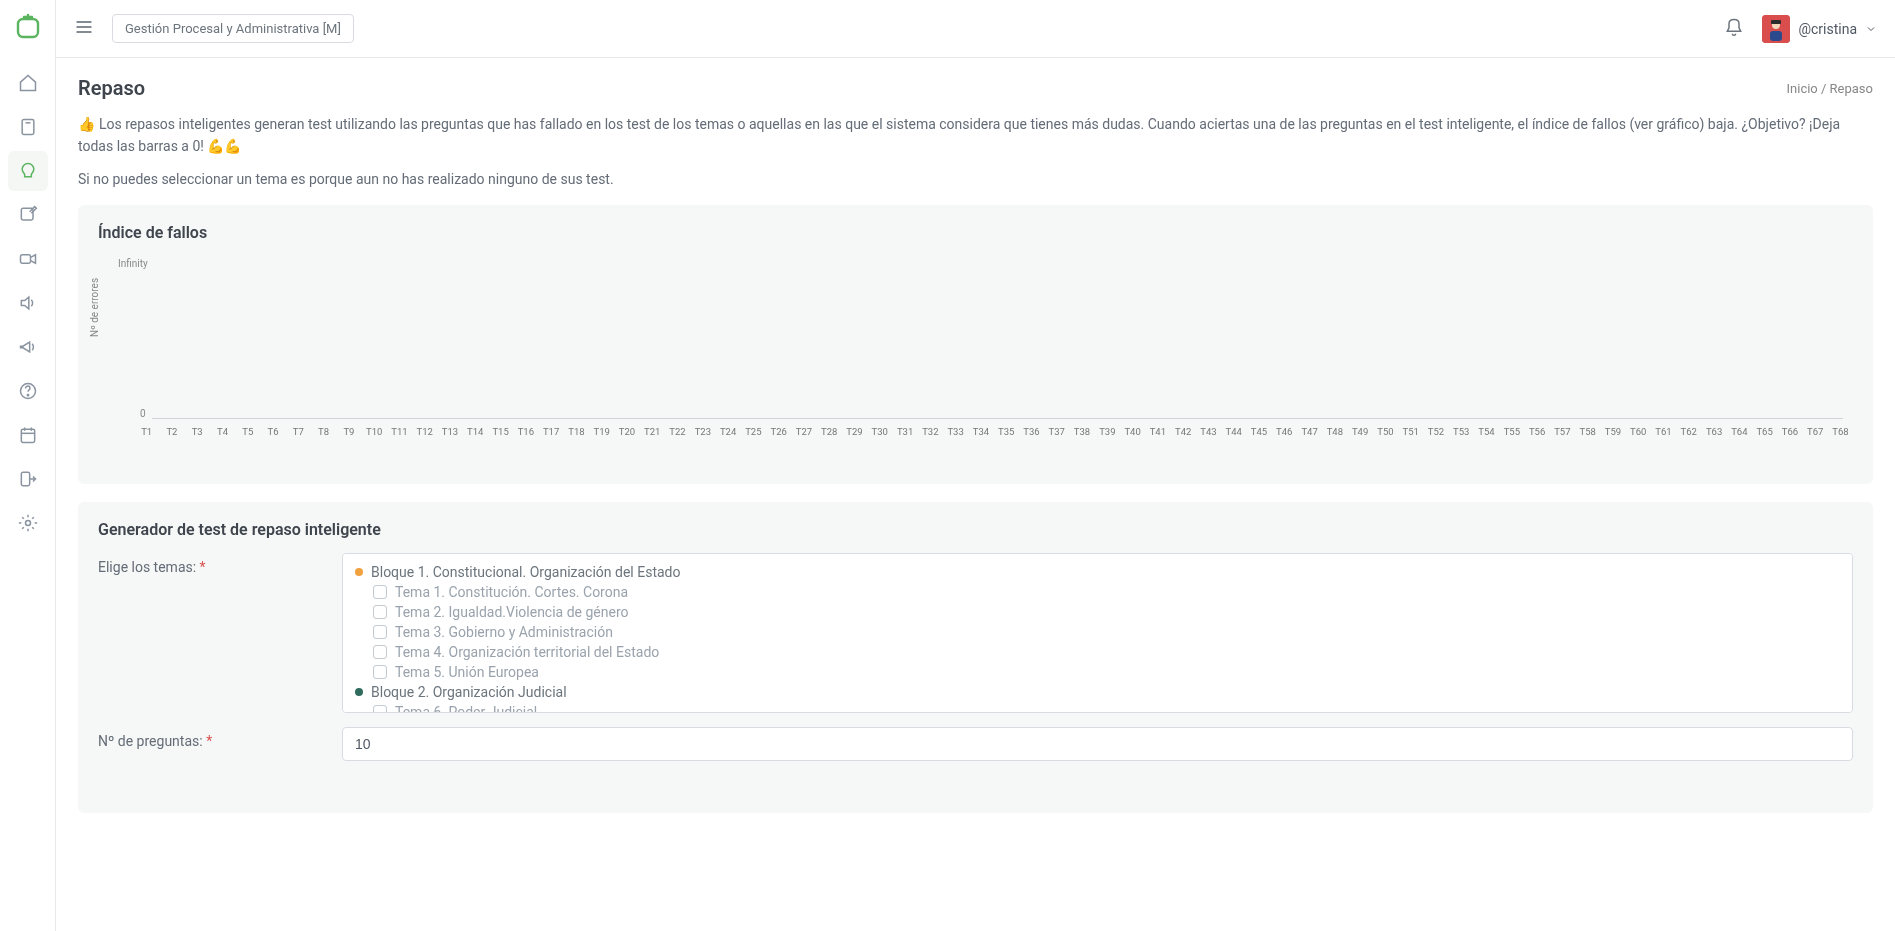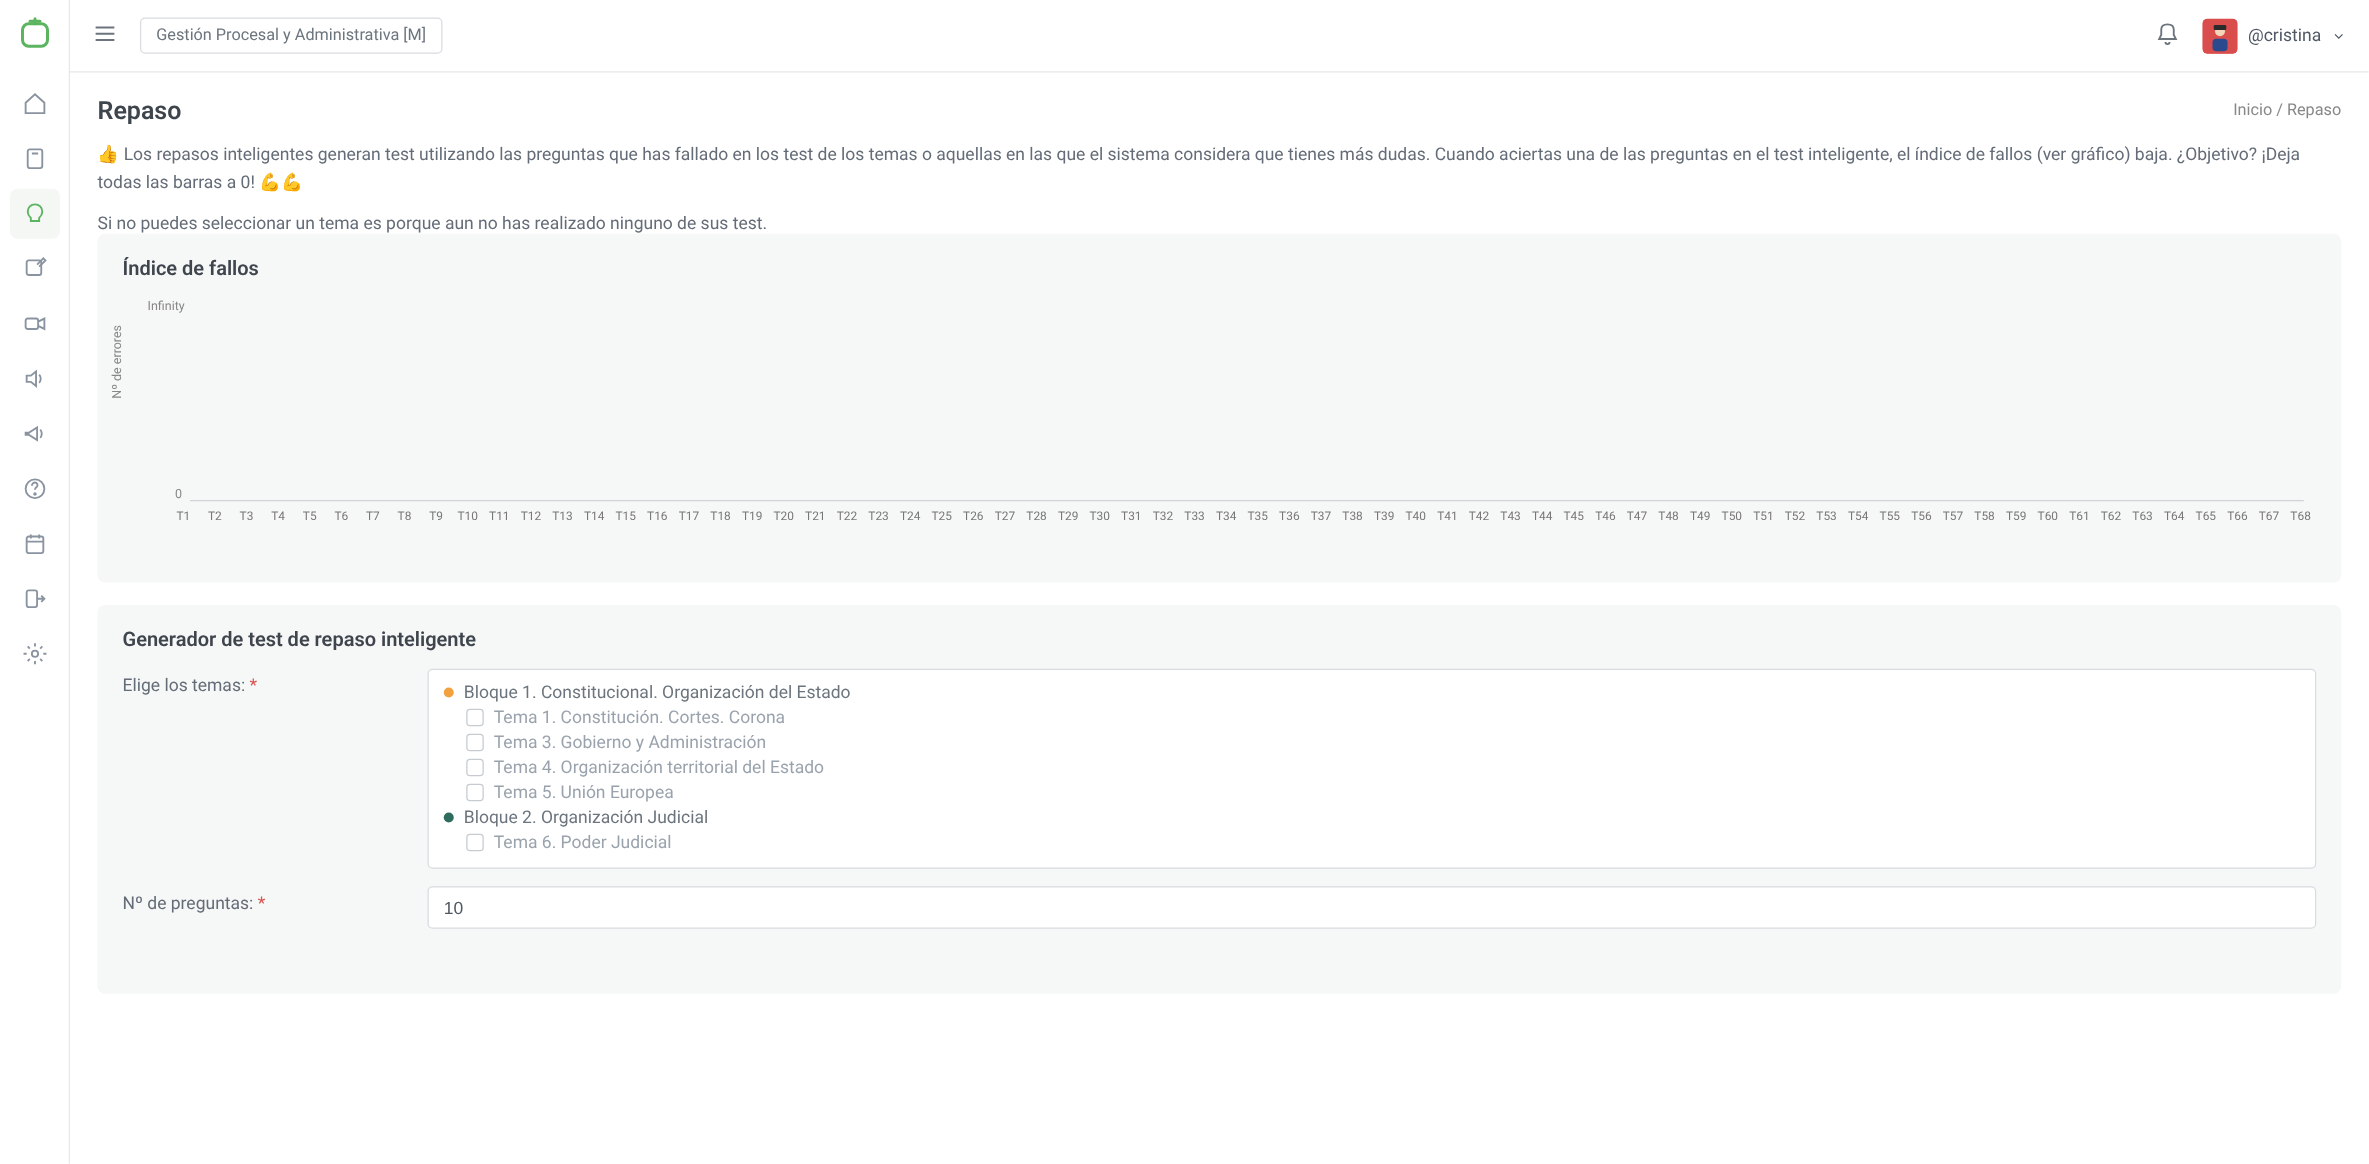"Si no puedes seleccionar un" .intro-text2 { margin-bottom: none -> 18px }
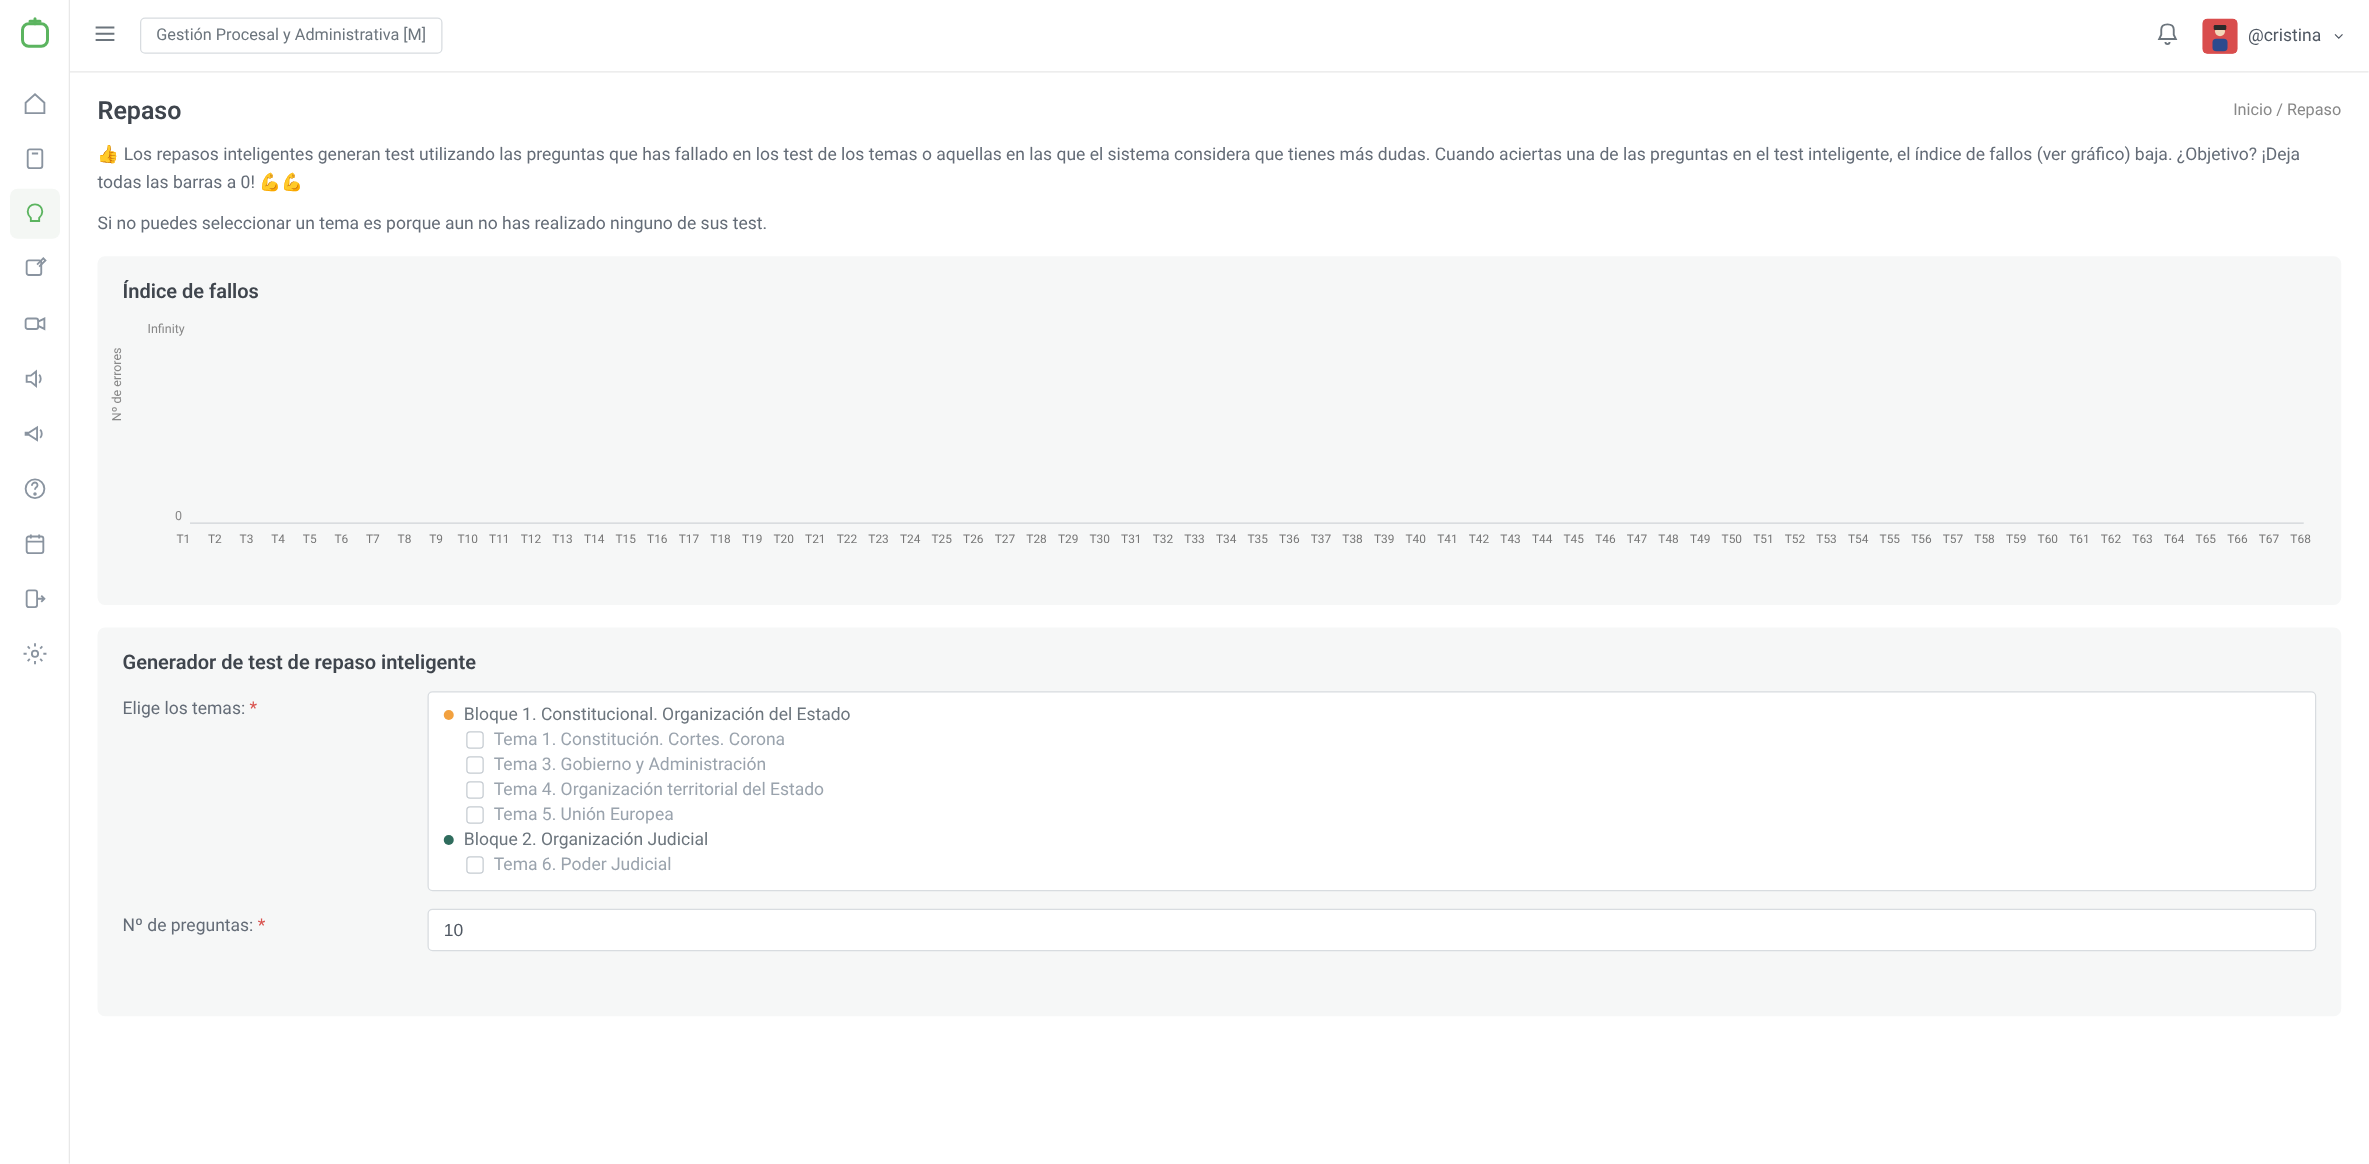"Tema 2. Igualdad.Violencia de género" div.topic-row { html: none -> <div> <span></span> <span>Tema 2. Igualdad.Violencia de género</span> </div> }
